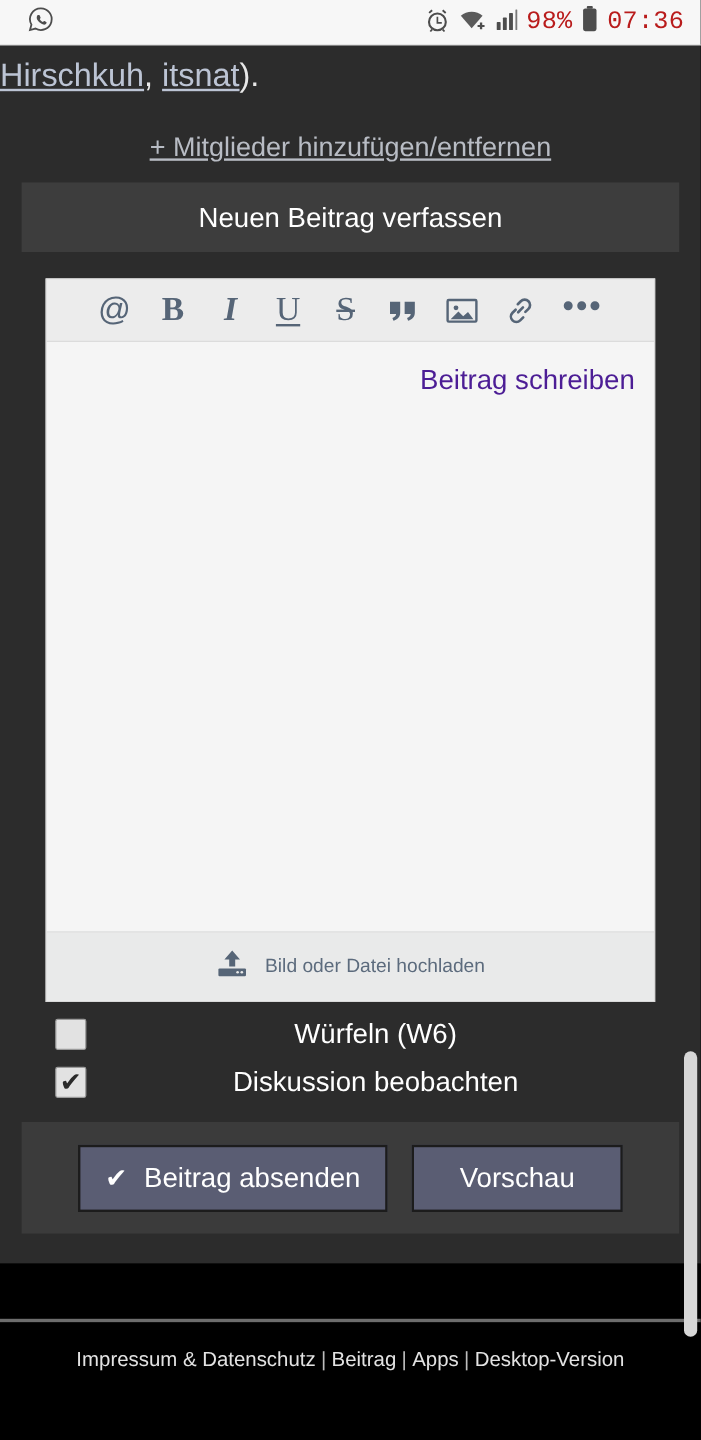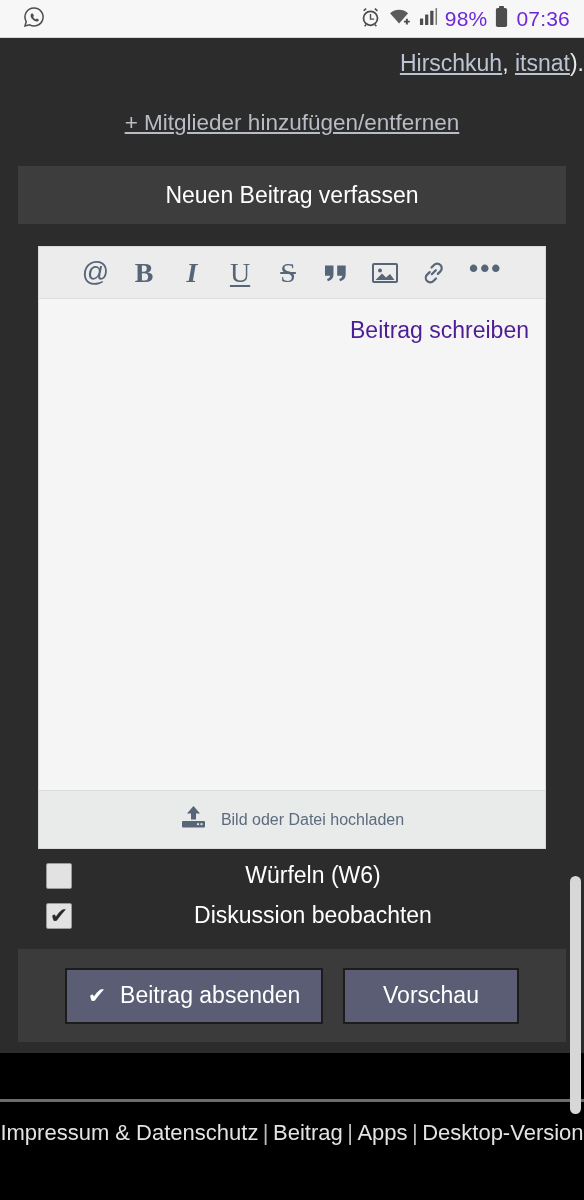"98%" .sb-text { color: #6d28d9 -> #b91c1c; font-family: Liberation Sans, sans-serif -> Liberation Mono, monospace }
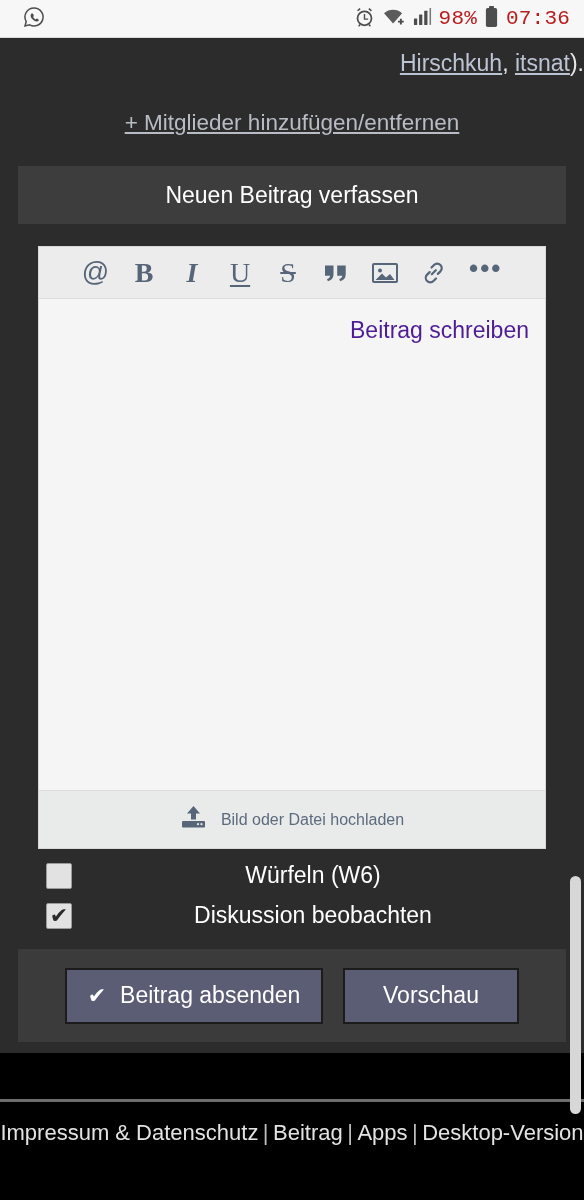"Hirschkuh, itsnat)." .snippet { font-size: 23px -> 27px; text-align: right -> left }
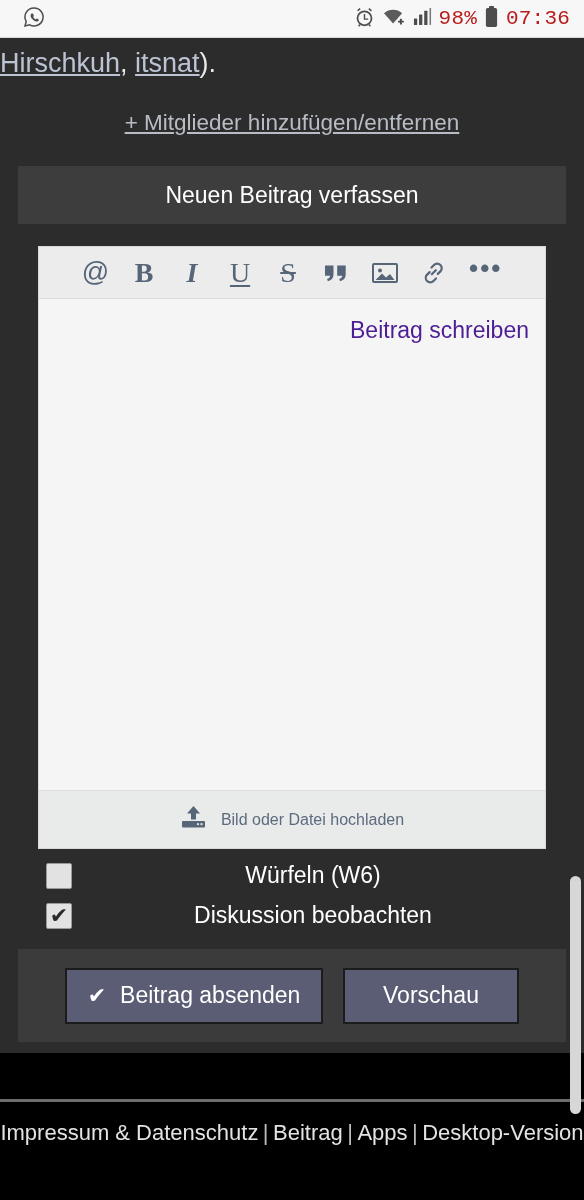"Neuen Beitrag verfassen" .newpost-bar { margin: 28px 18px 0 18px -> 14px 18px 0 18px }
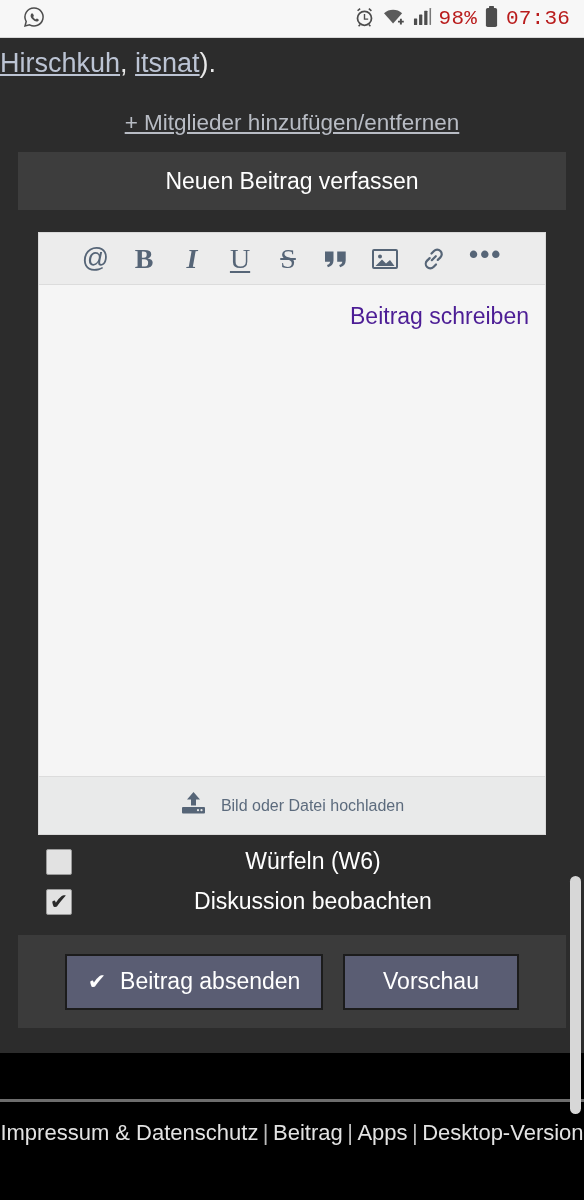"Impressum & Datenschutz" .footer a, .footer span { font-size: 22px -> 17px }
